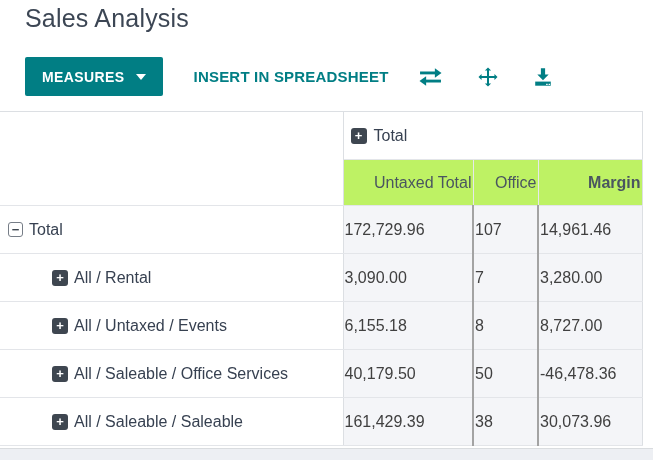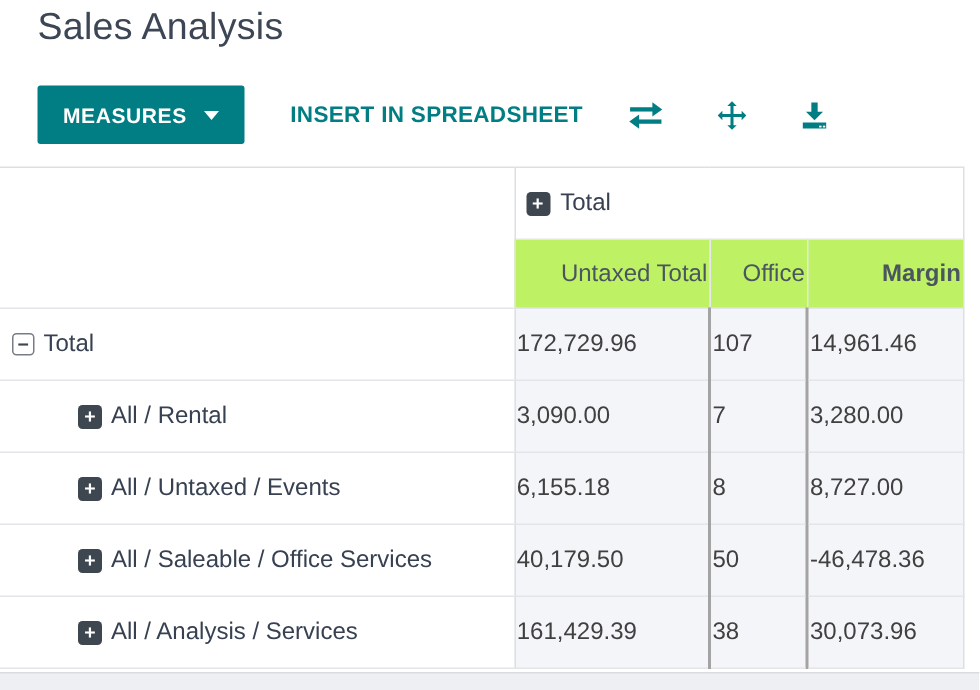"All / Analysis / Services" span { text: Analysis / Services -> Saleable / Saleable }
